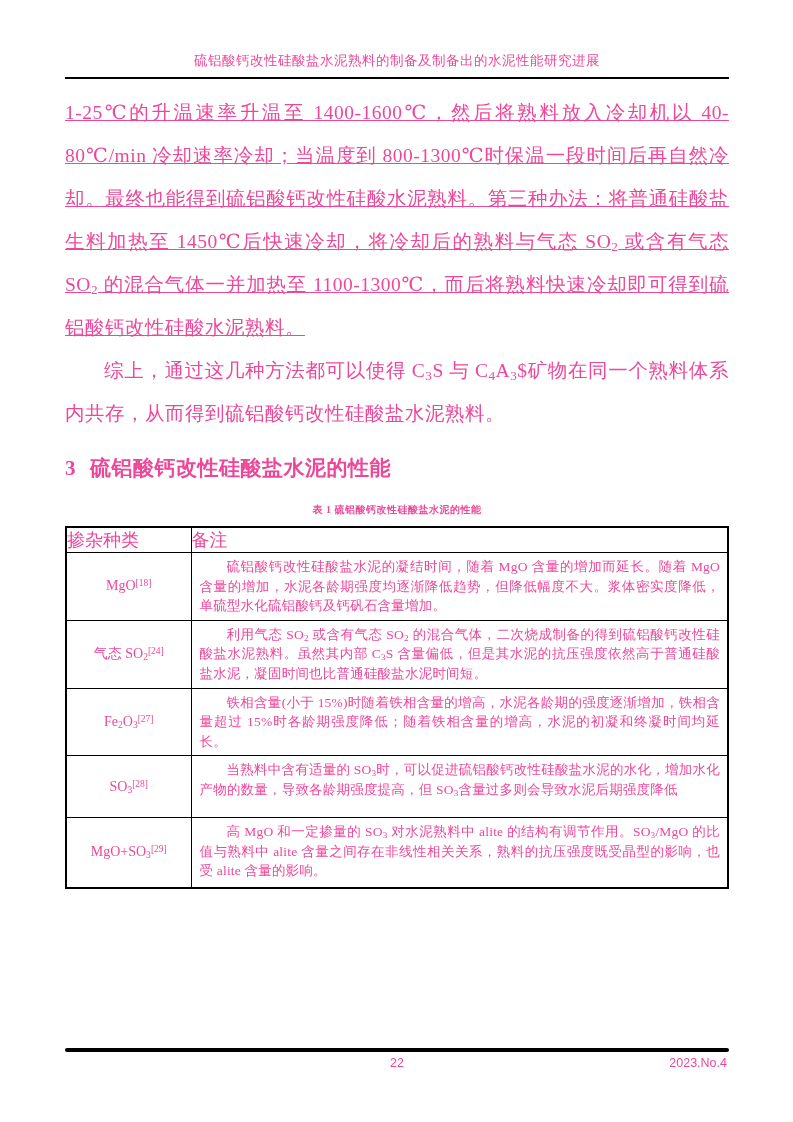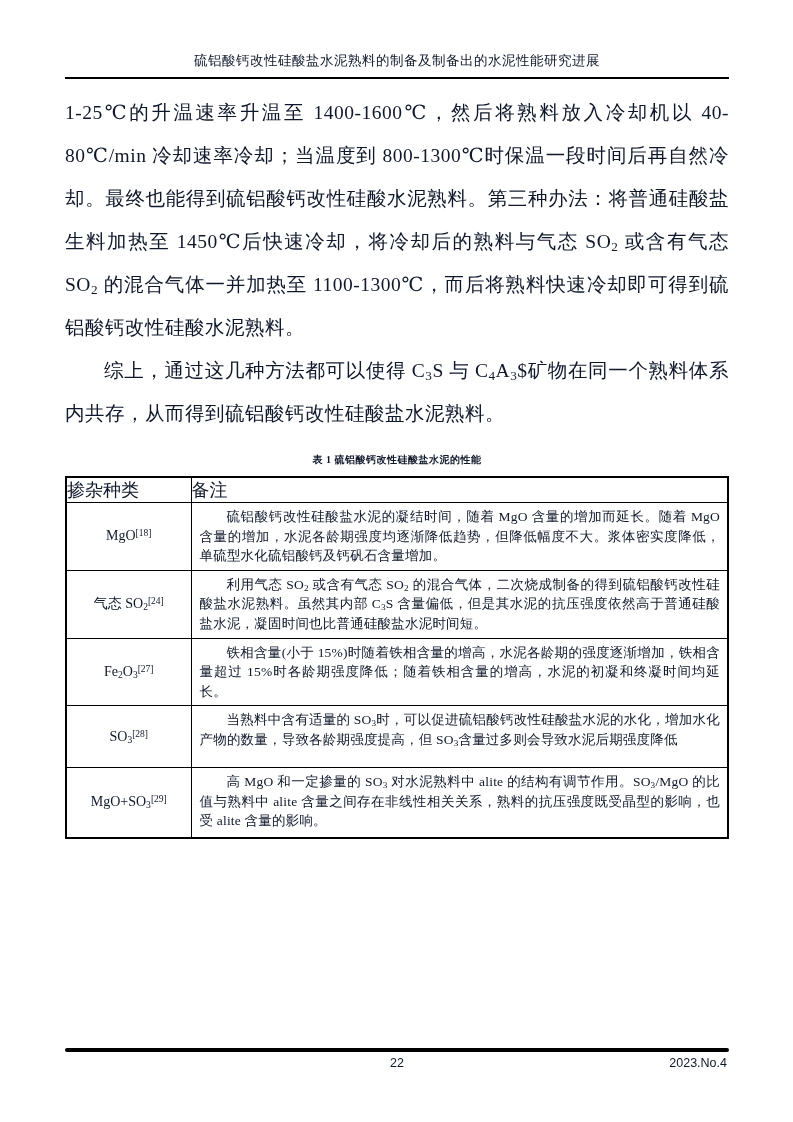"硫铝酸钙改性硅酸盐水泥熟料的制备及制备出的水泥性能研究进展" .page { color: #0f172a -> #ec4899 }
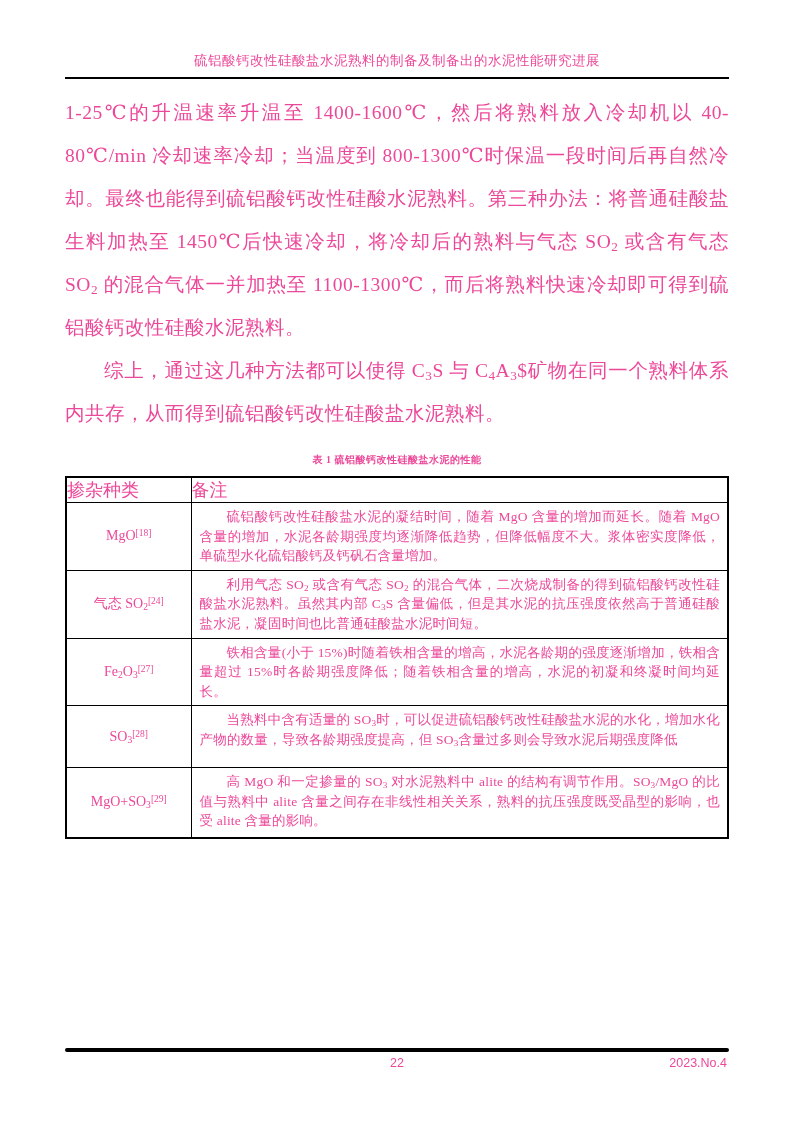"1-25℃的升温速率升温至 1400-1600℃，然后将熟料放入冷却机以" .first-para { text-decoration: none -> underline }
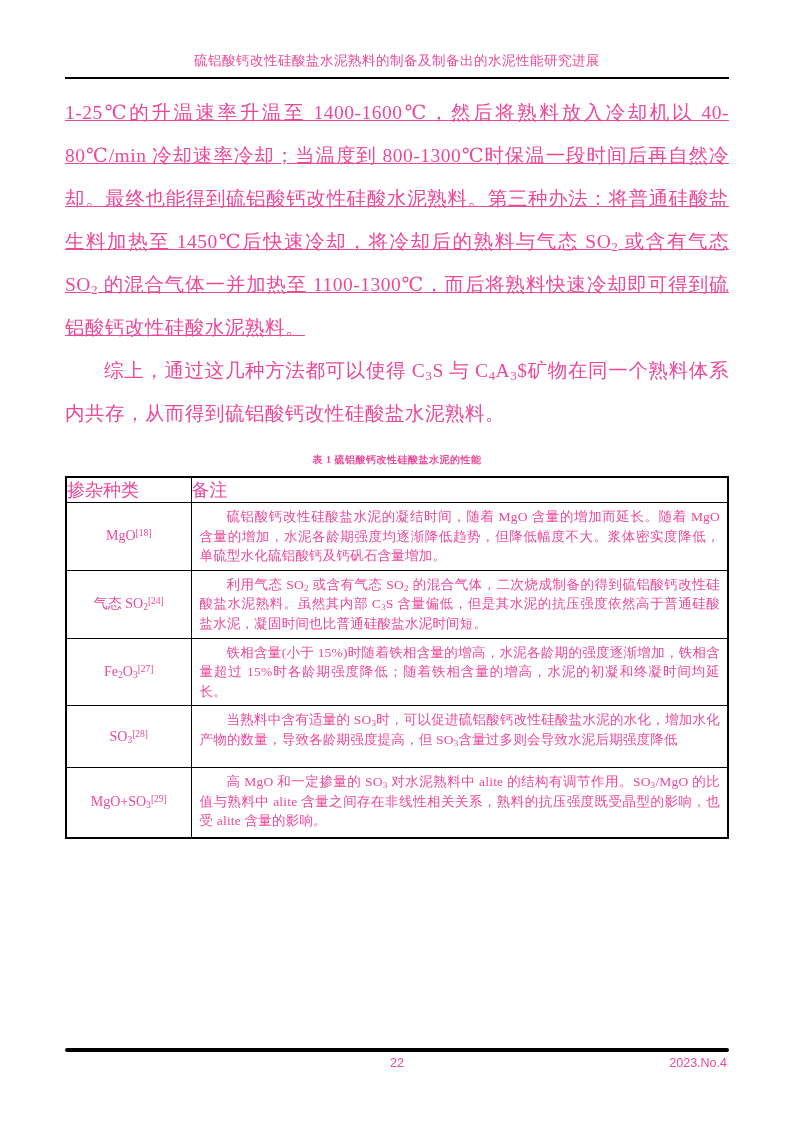"3 硫铝酸钙改性硅酸盐水泥的性能" h2.section-heading { html: none -> <h2> <span>3</span><span>硫铝酸钙改性硅酸盐水泥的性能</span> </h2> }
